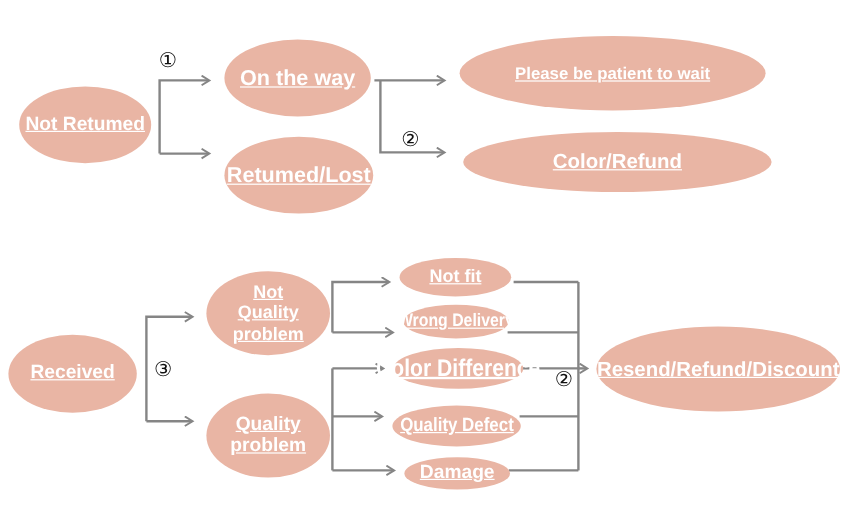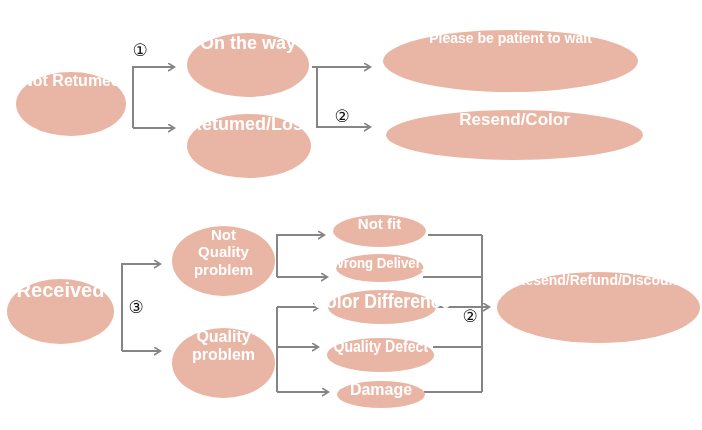"On the way" .node { align-items: none -> center; text-decoration: none -> underline }
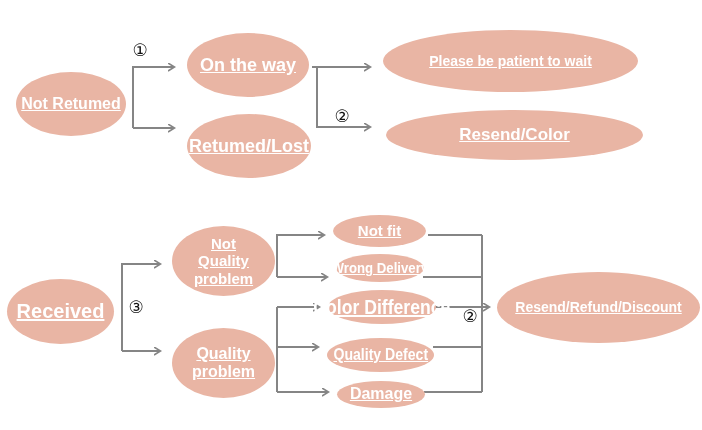"Resend/Color" span.txt { text: Resend/Color -> Color/Refund }
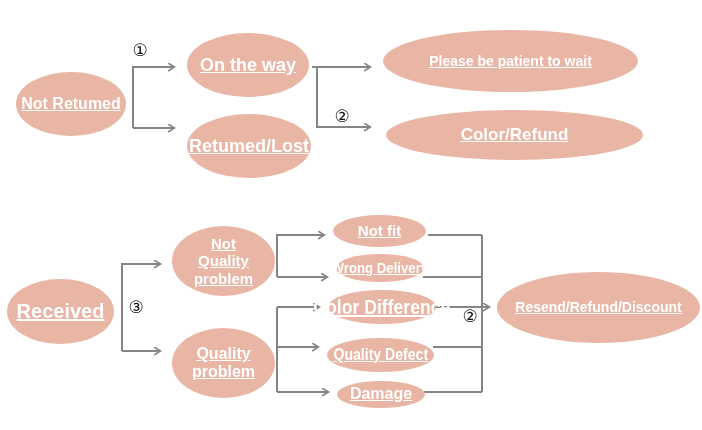"Received" #n-received { font-size: 20px -> 16px }
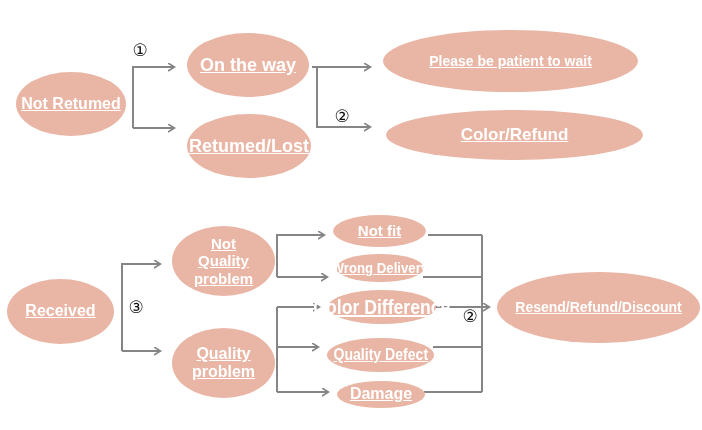"Resend/Refund/Discount" #n-rrd { font-size: 14px -> 17px }
